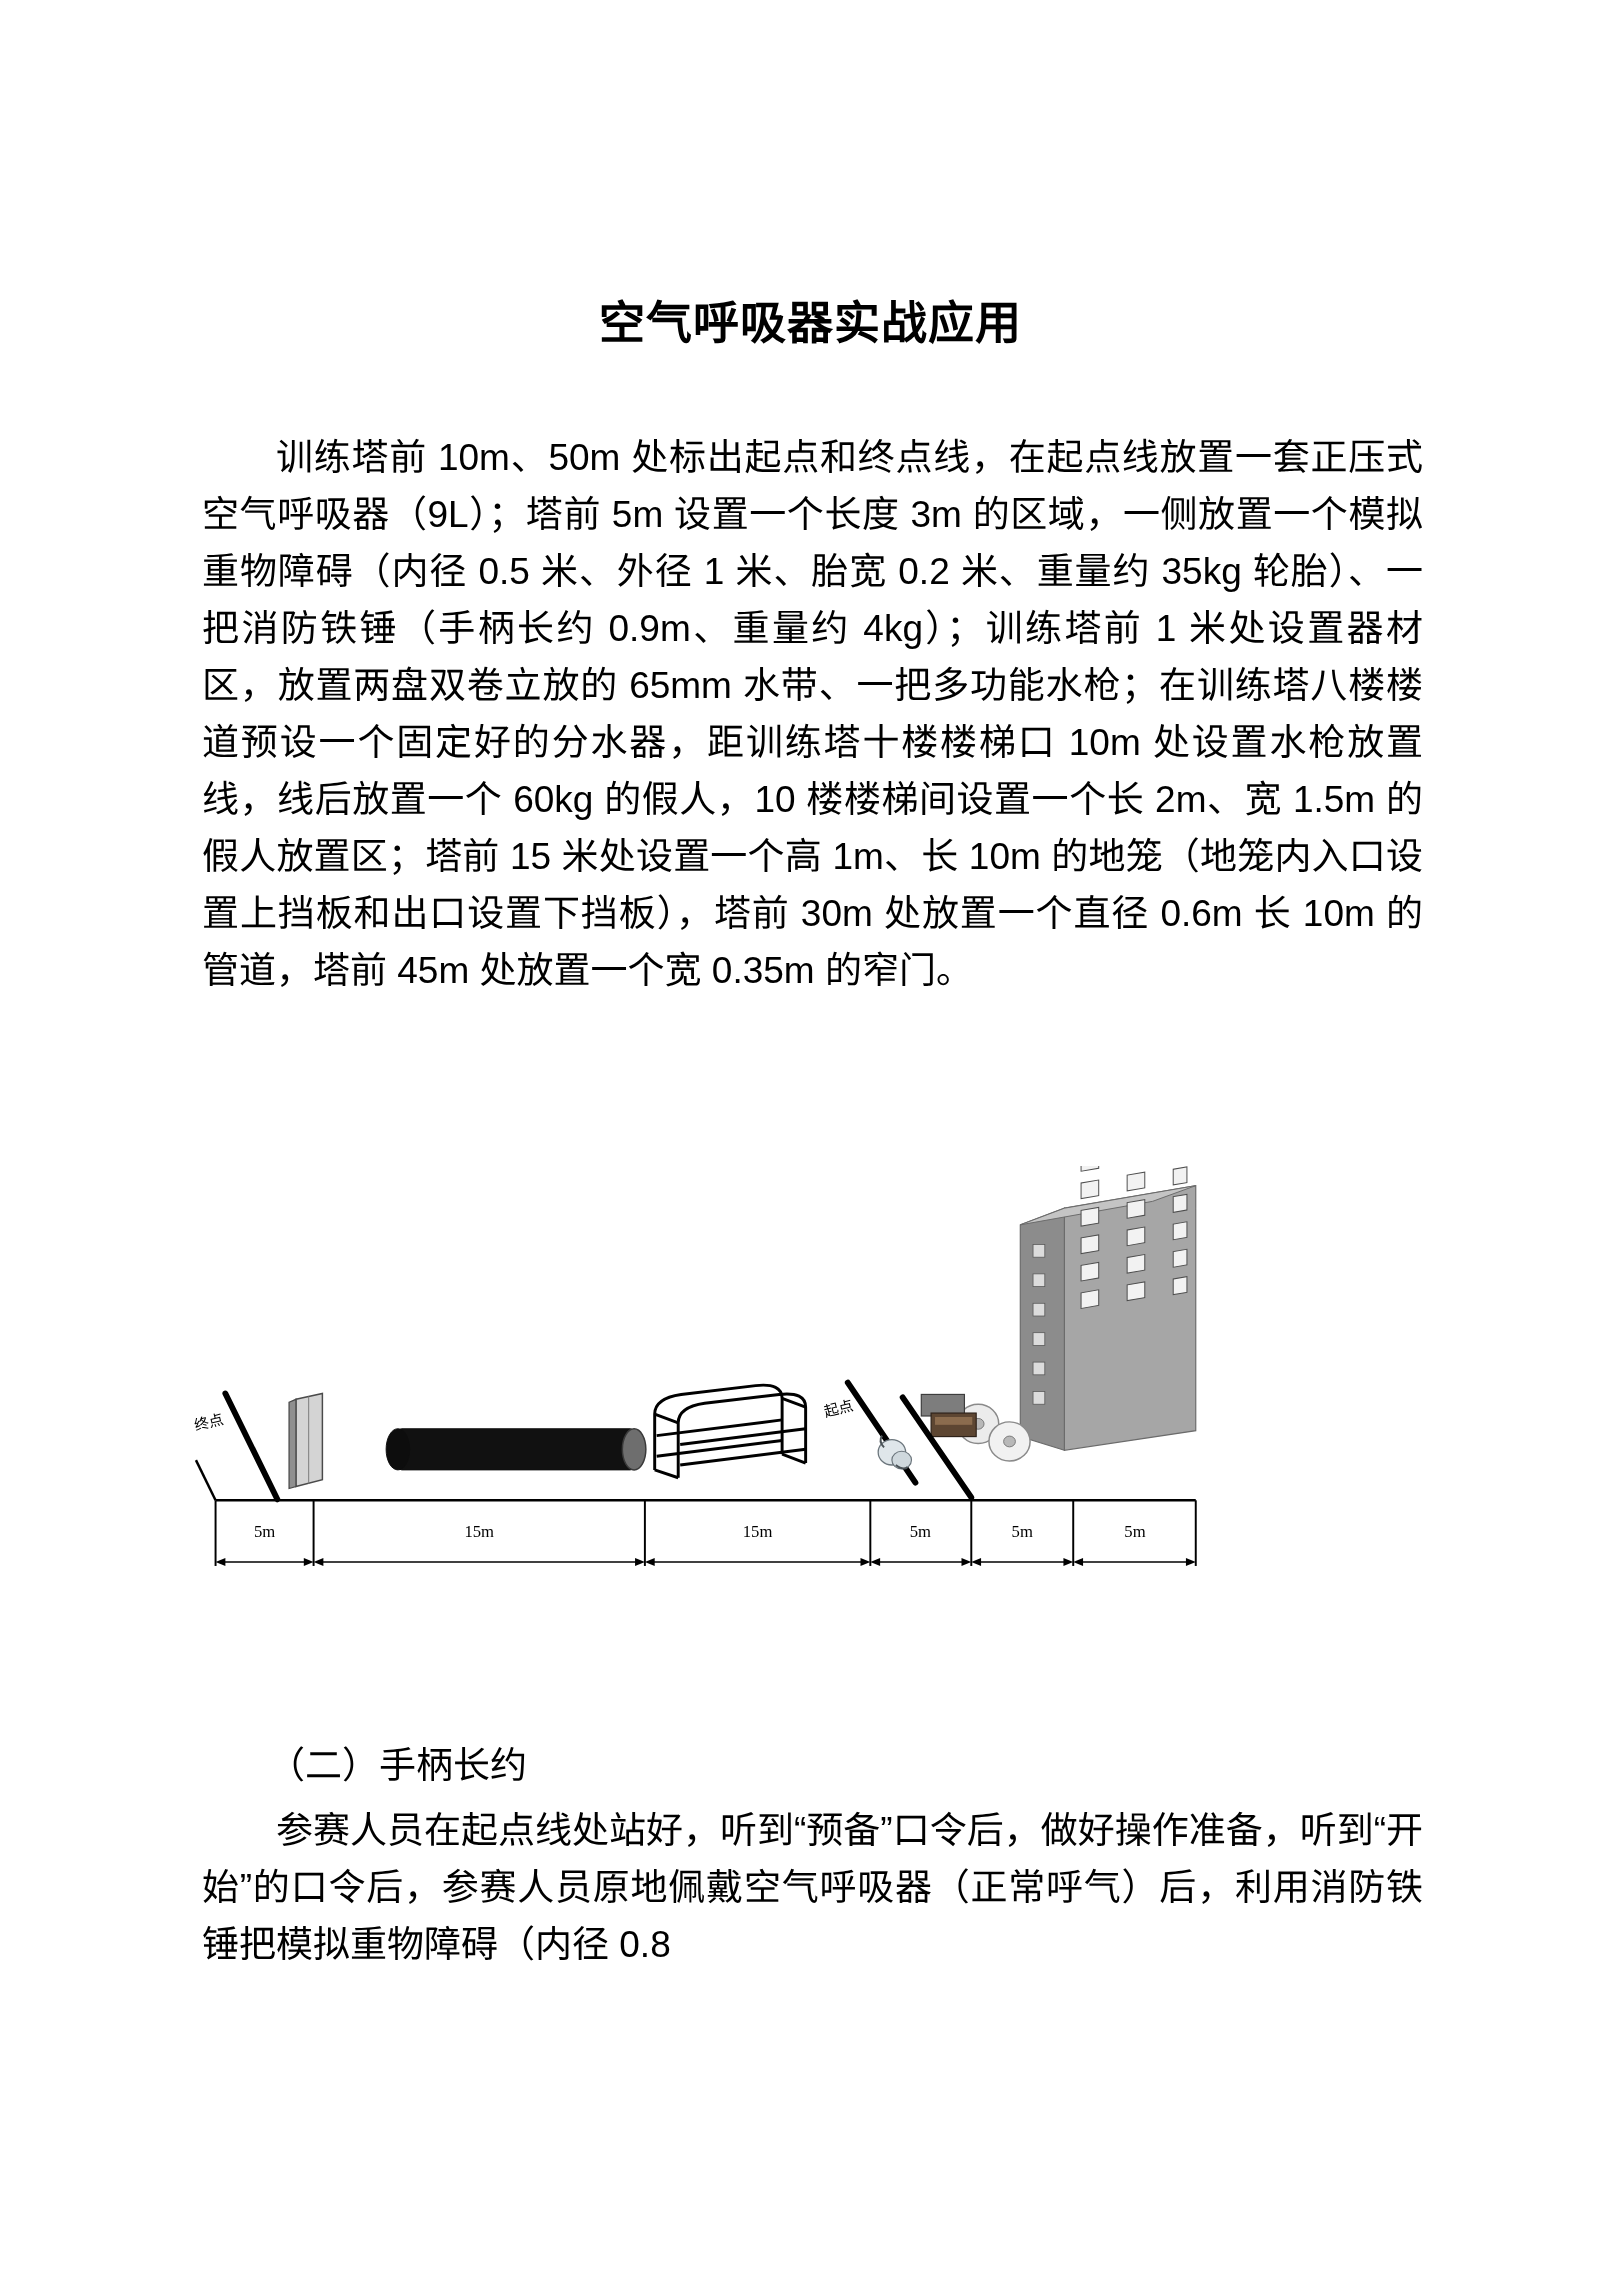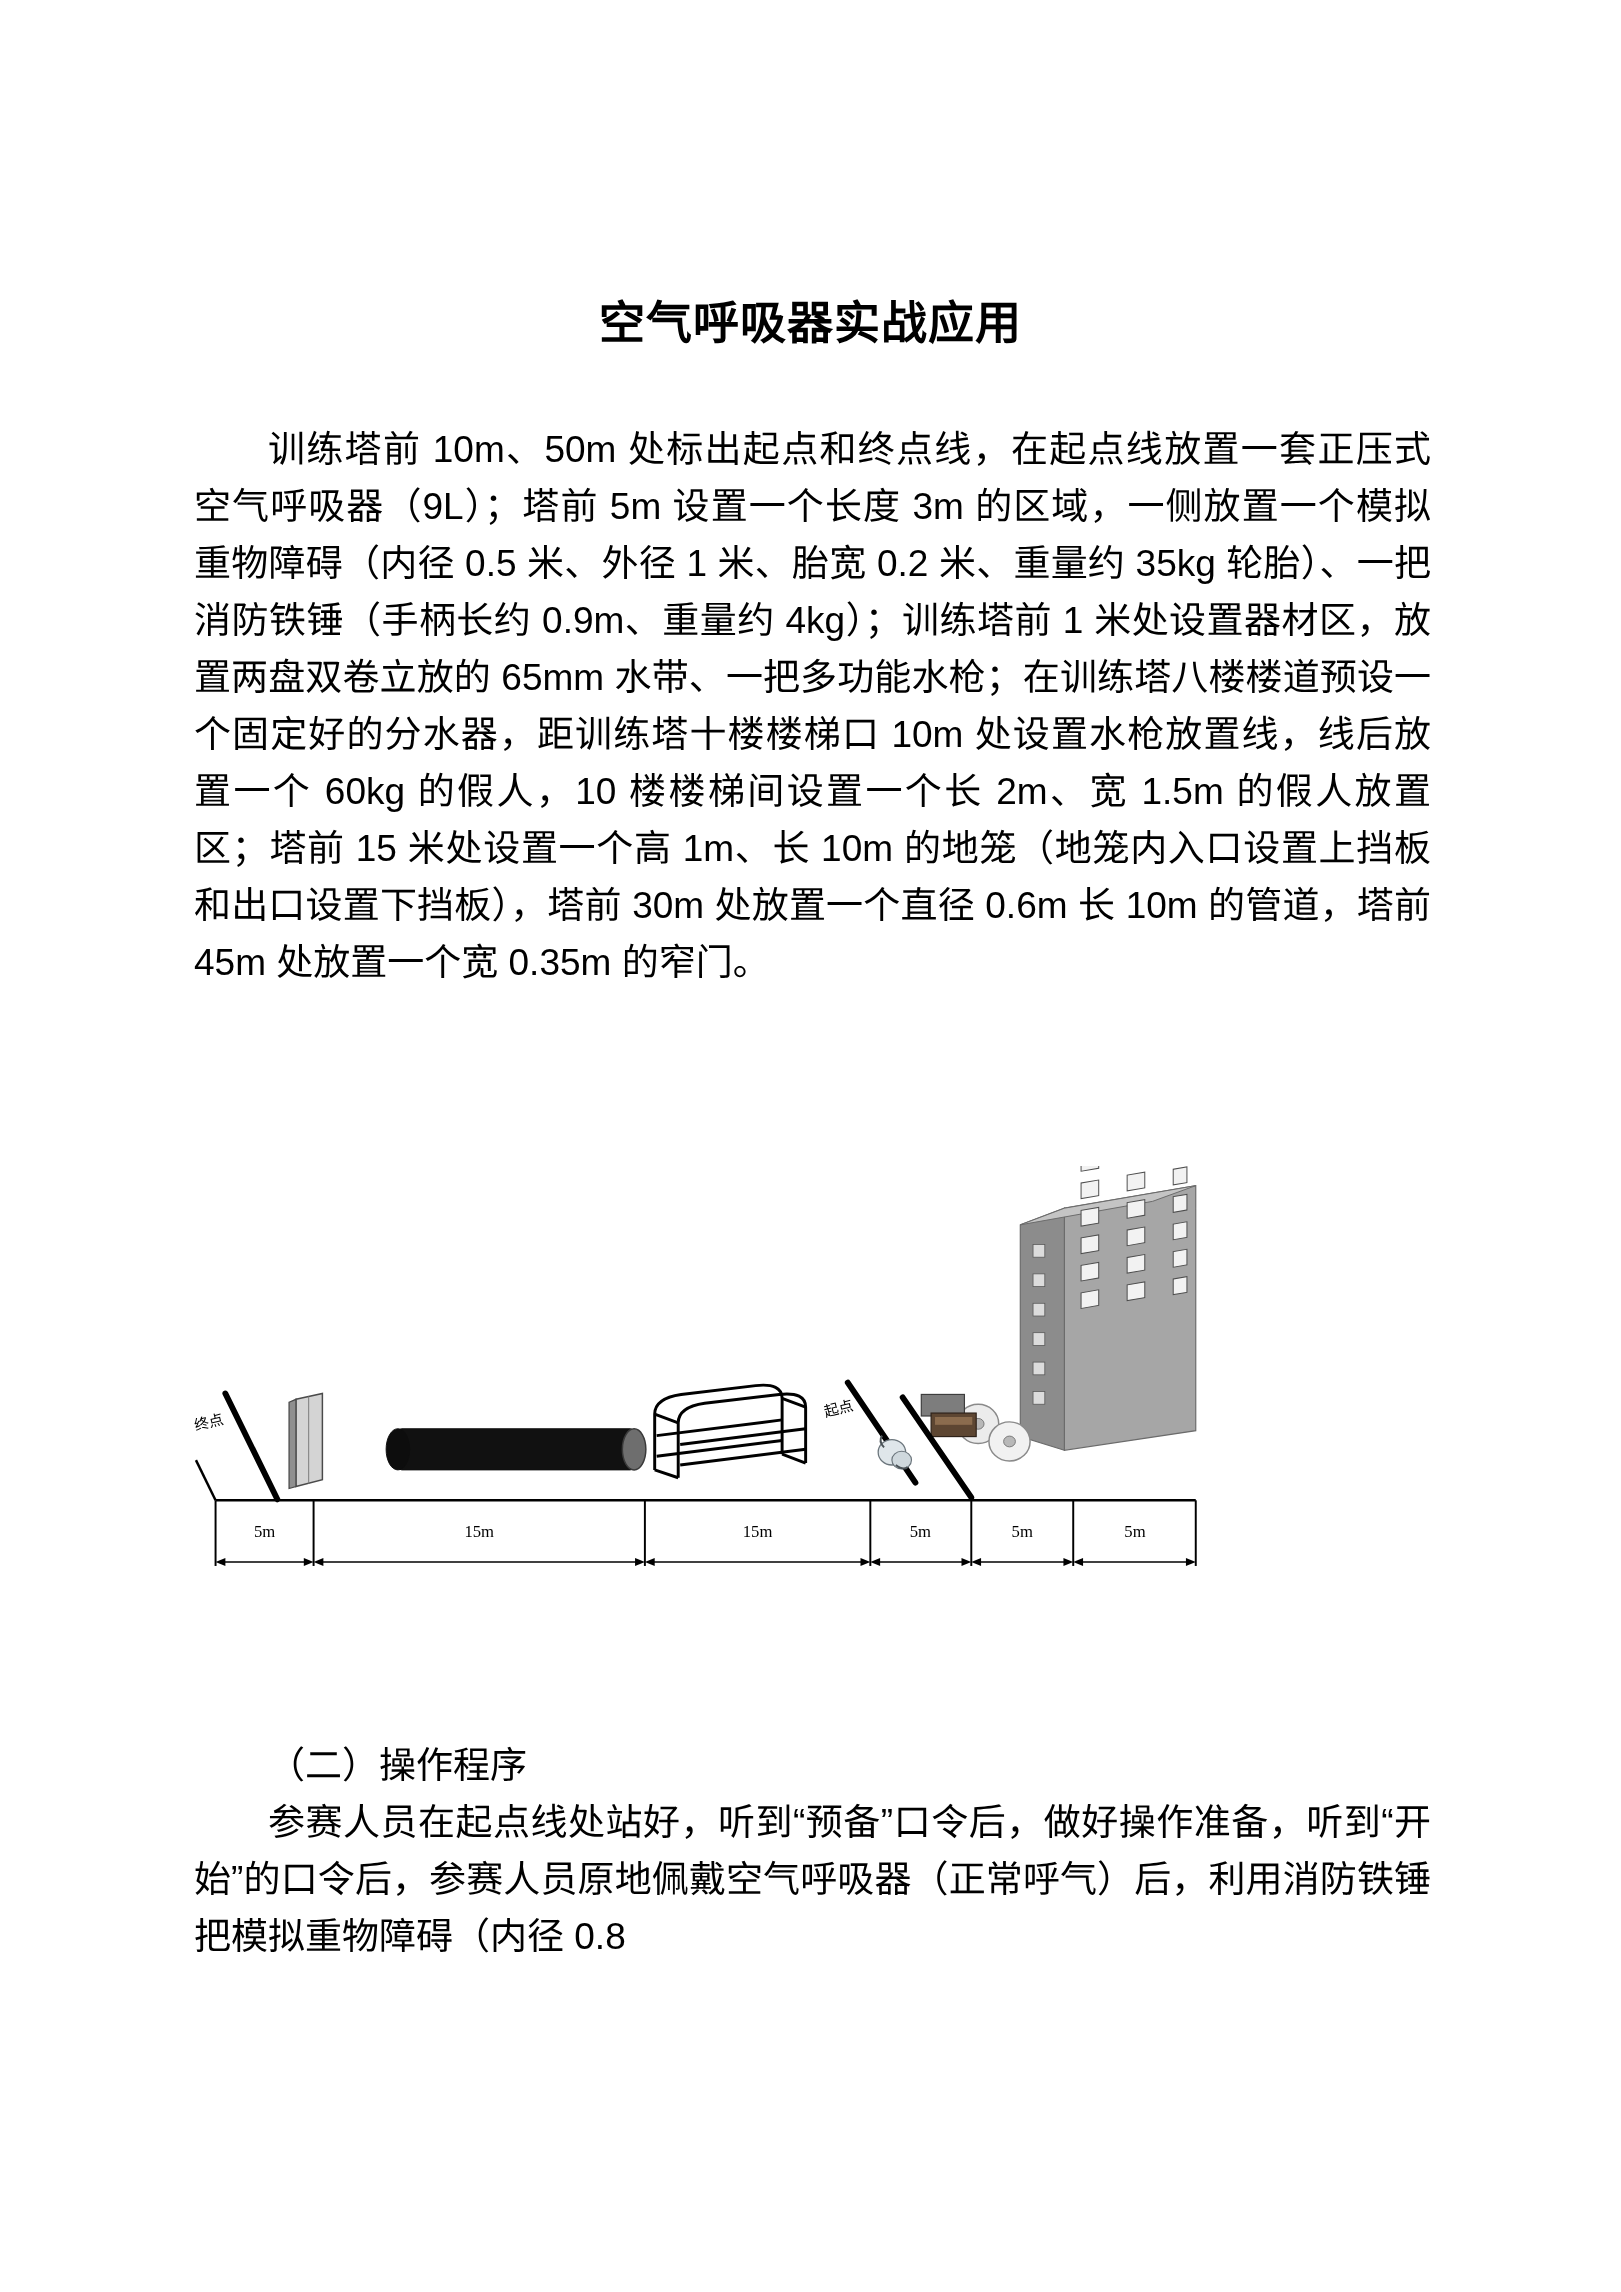"训练塔前 10m、50m" .para { margin: 0 -> 8px }
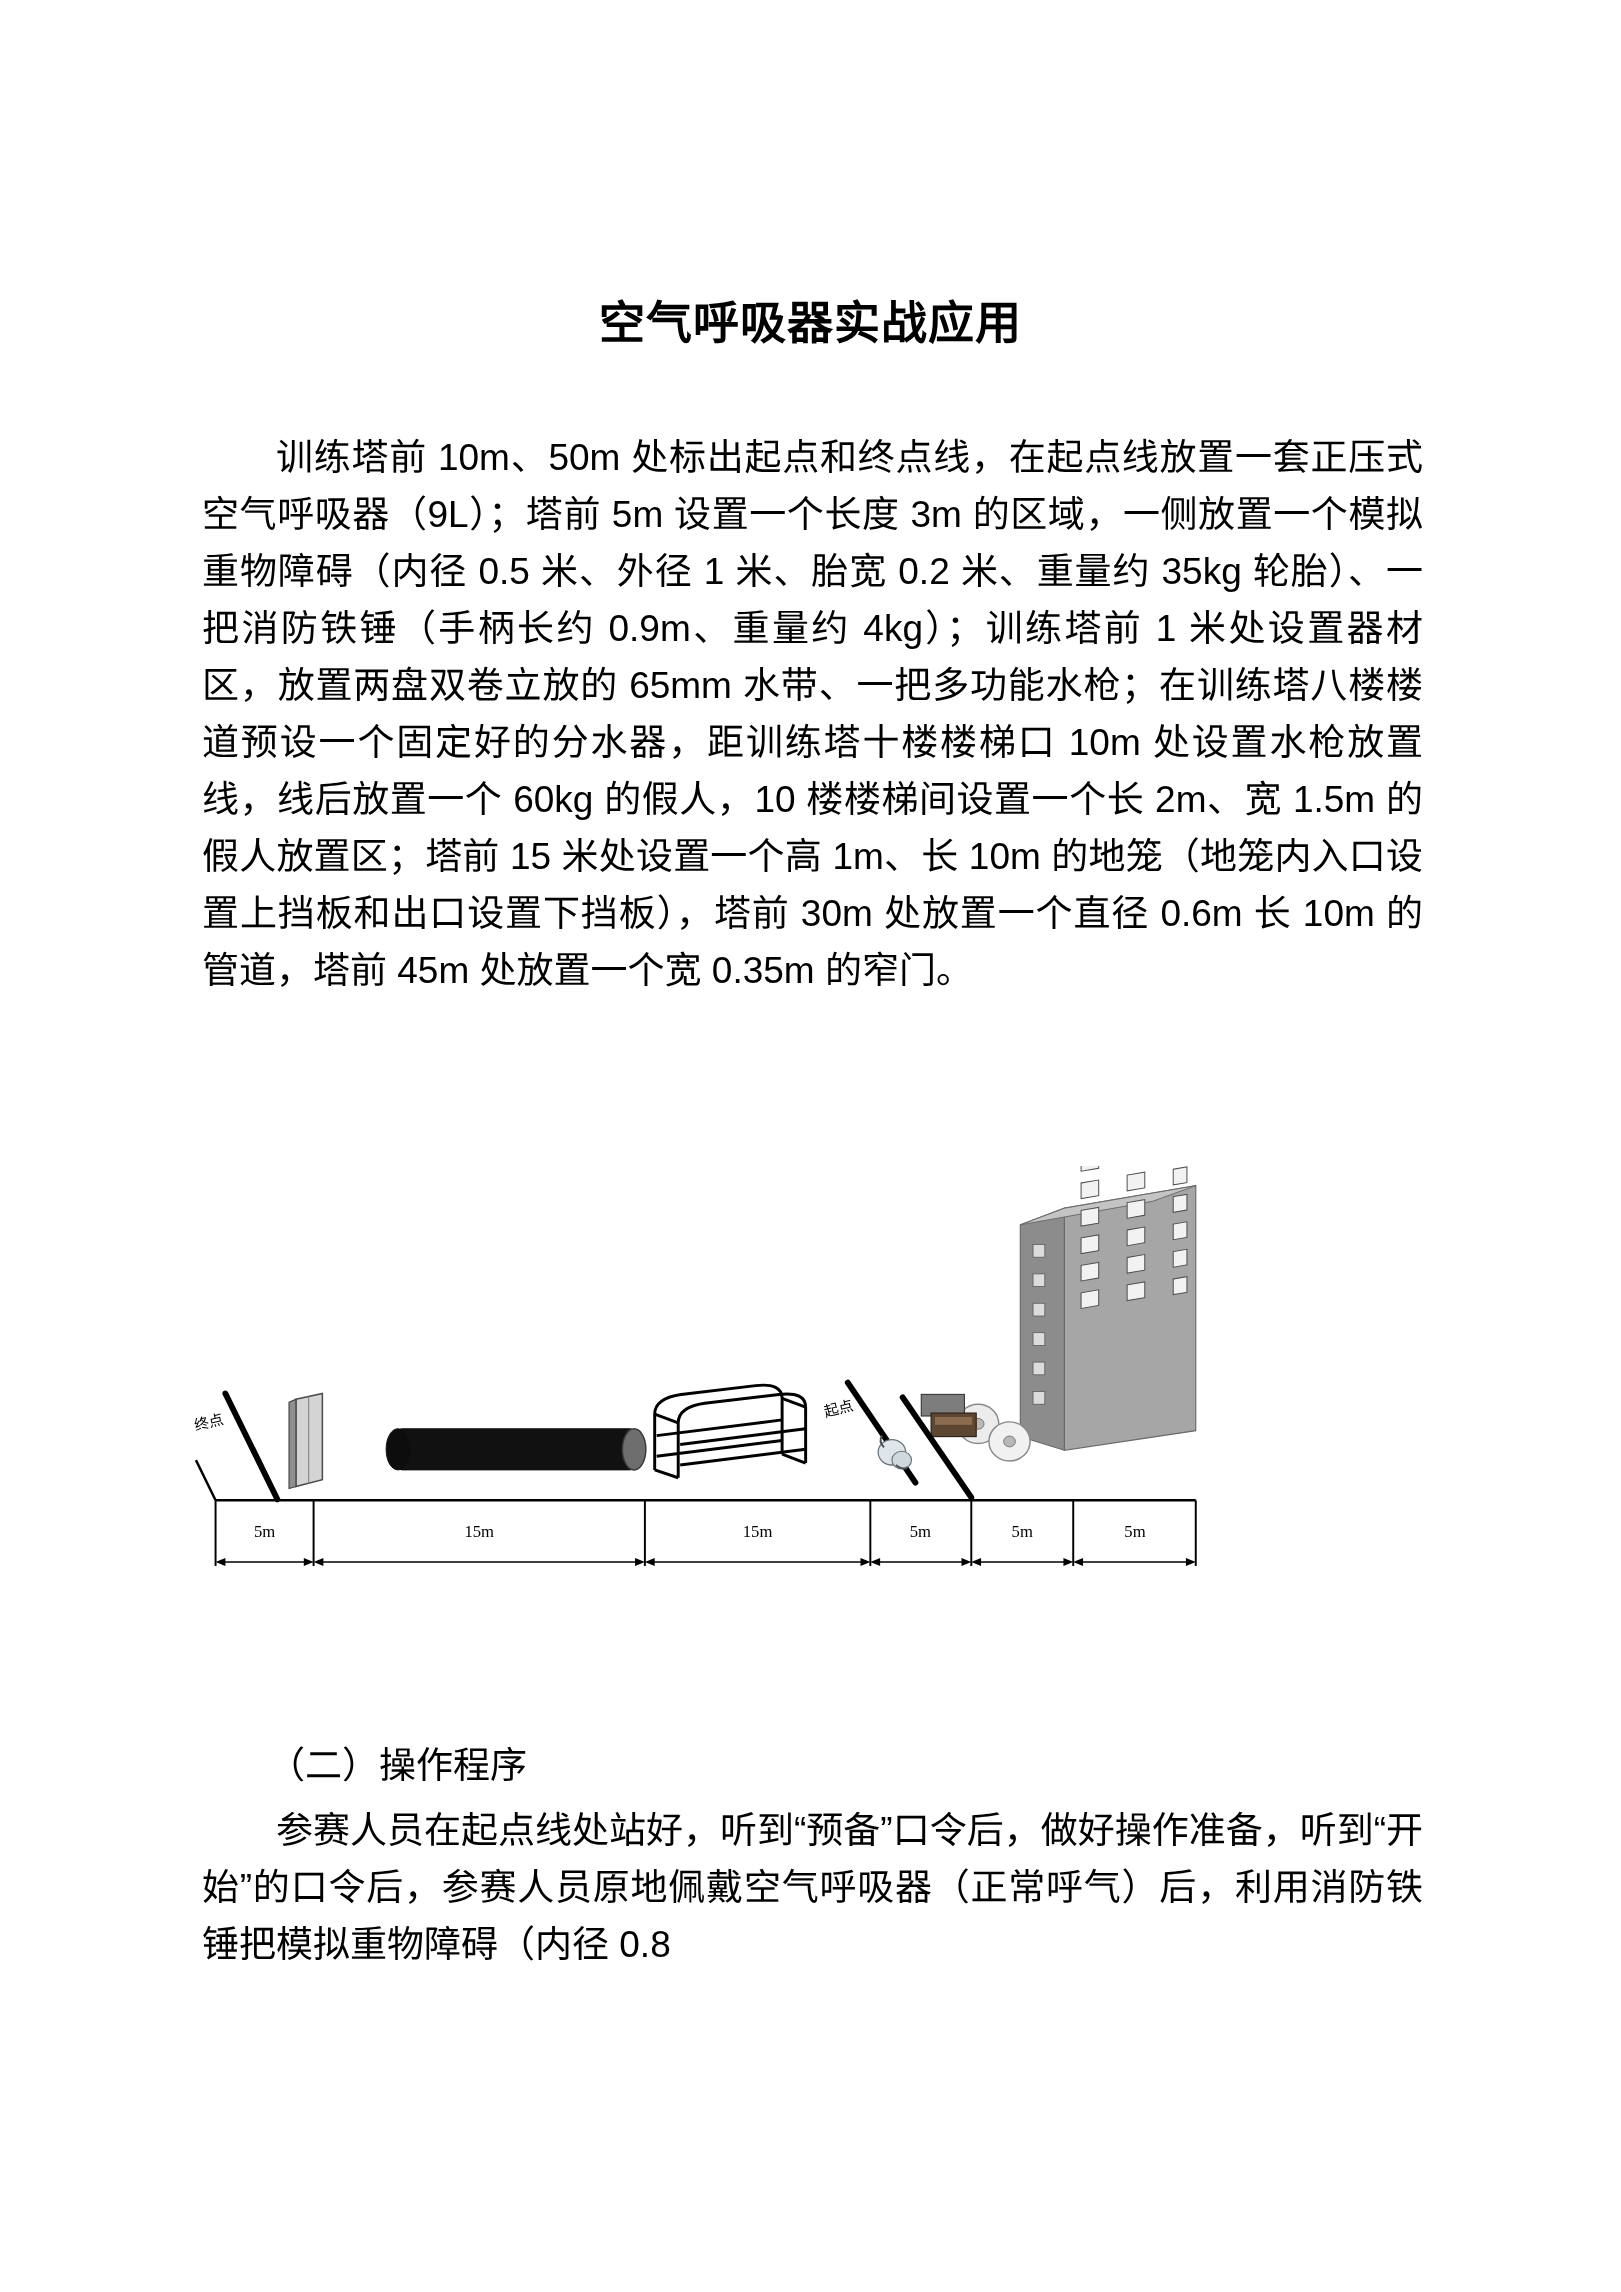"（二）操作程序" p.sec-head { text: 操作程序 -> 手柄长约 }
